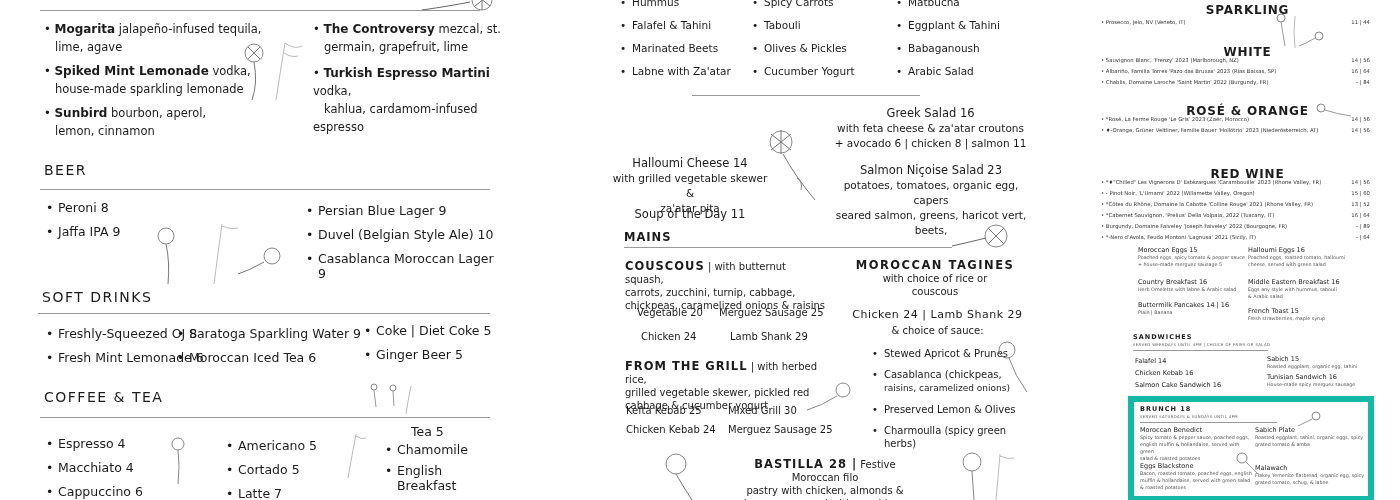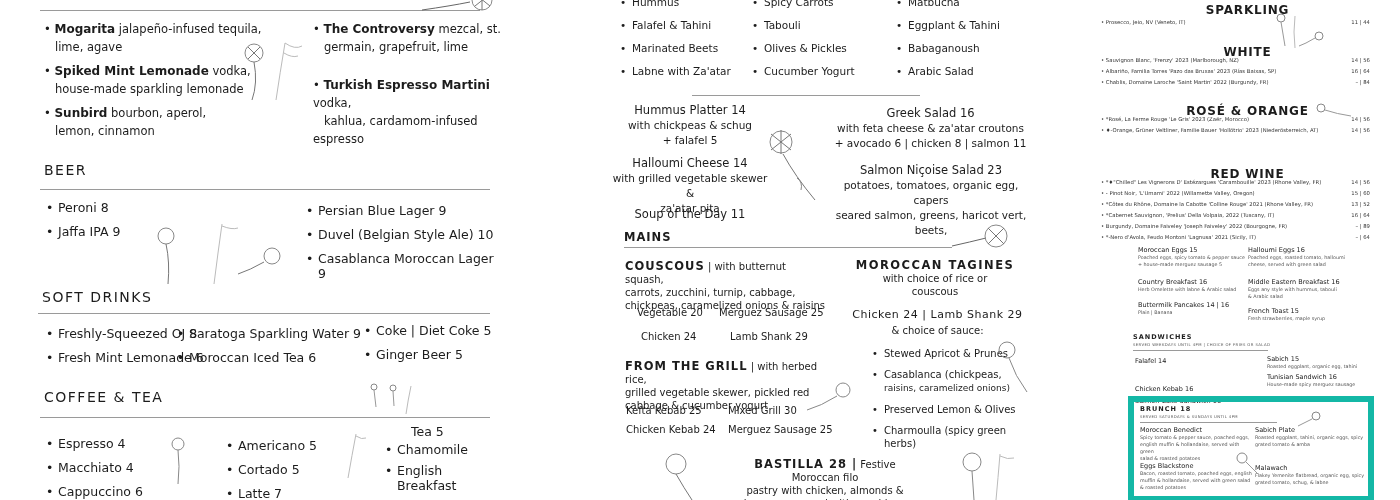"• The Controversy mezcal, st." div { margin-bottom: 20px -> 8px }
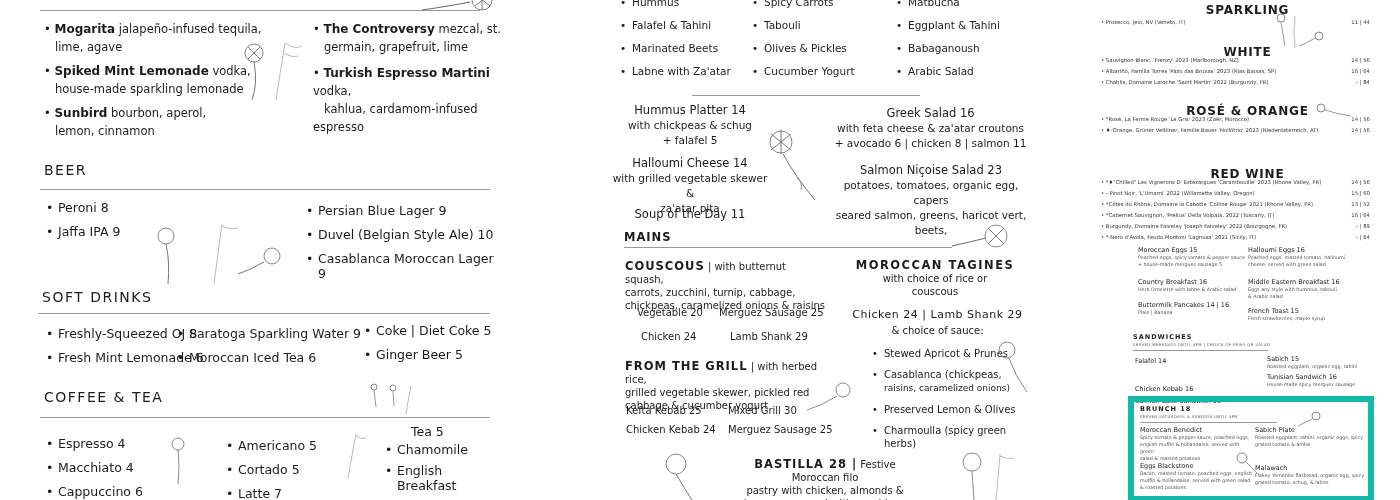"Hummus Platter 14" div.abs { html: <div> <div>Hummus Platter 14</div> <div>with chickpeas &amp; schug</div> <div>+ falafel 5</div> </div> -> none }
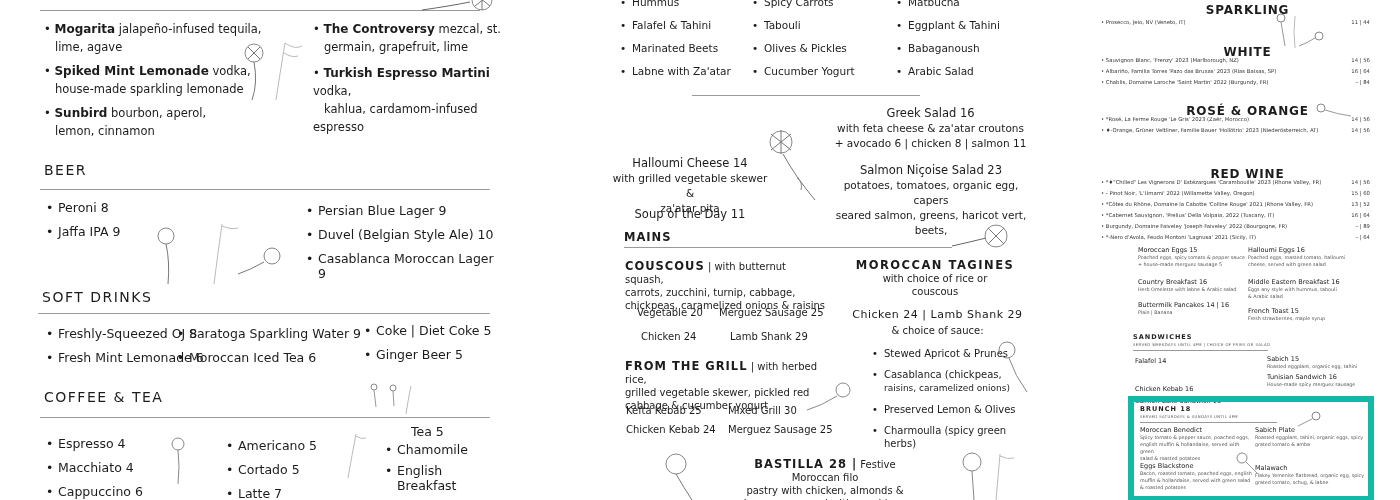"Falafel 14" div.bt { margin-bottom: 20px -> 4px }
